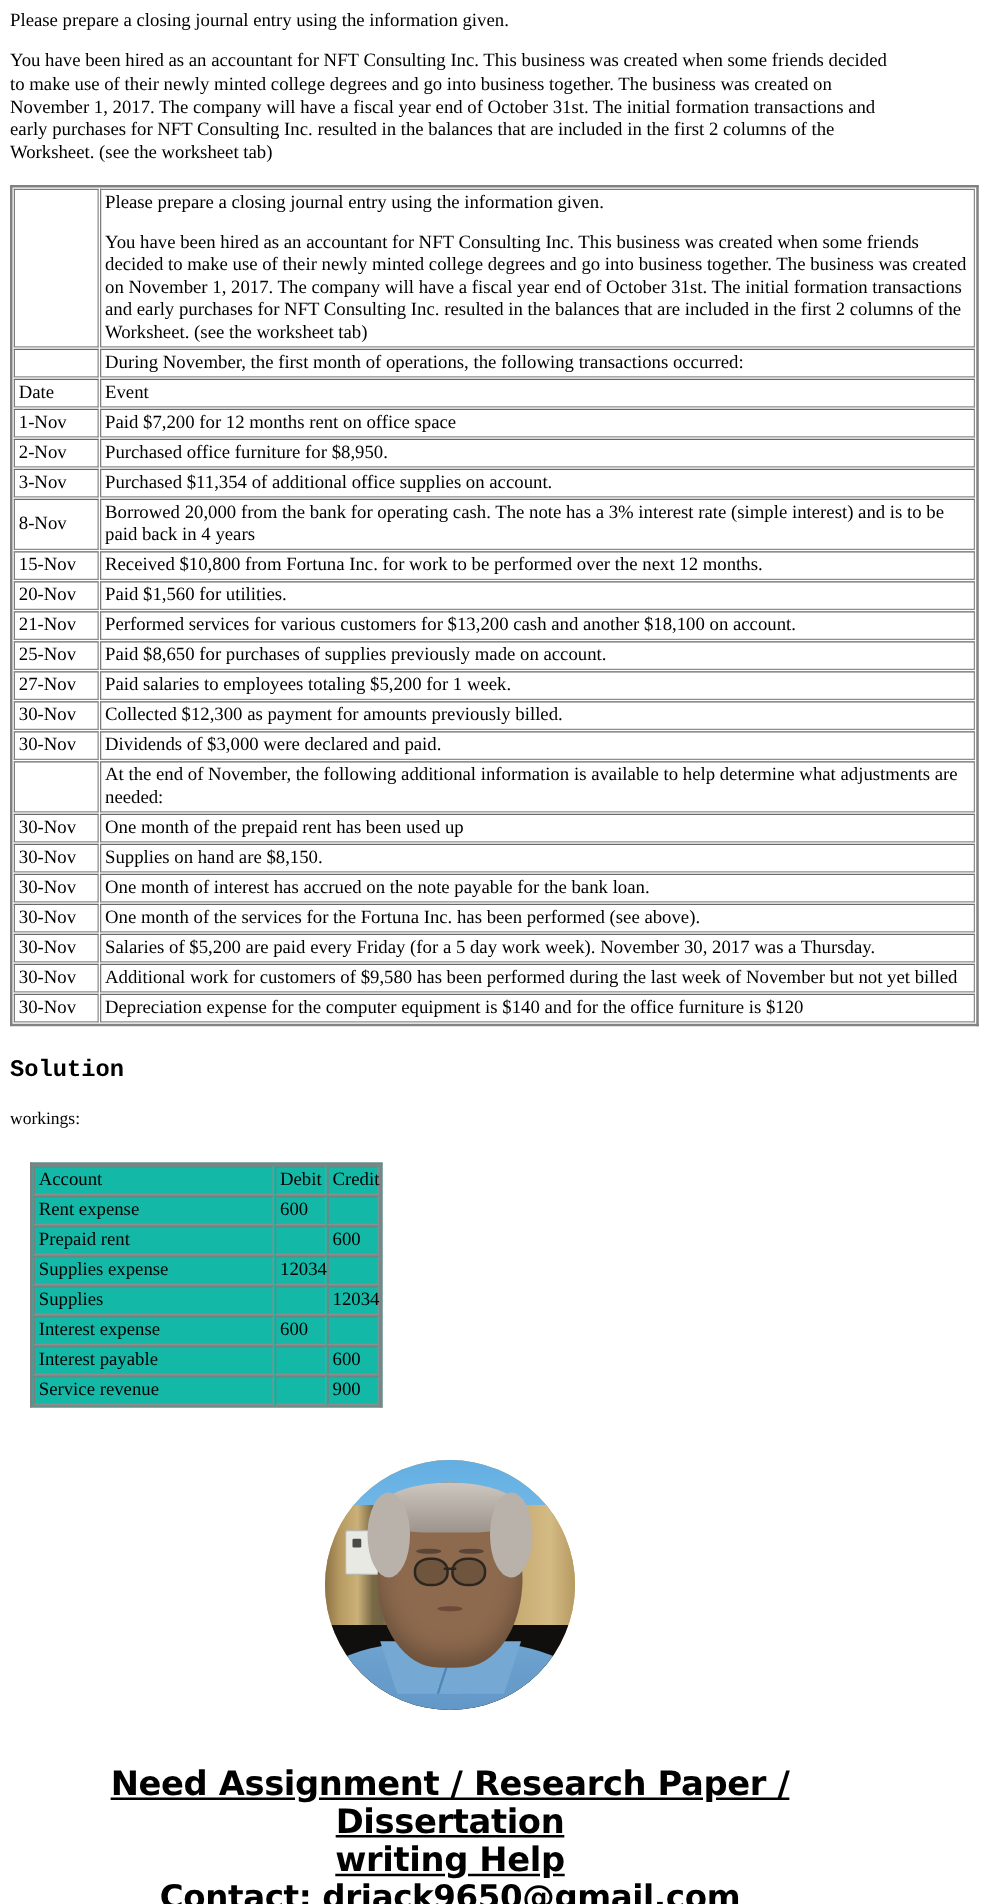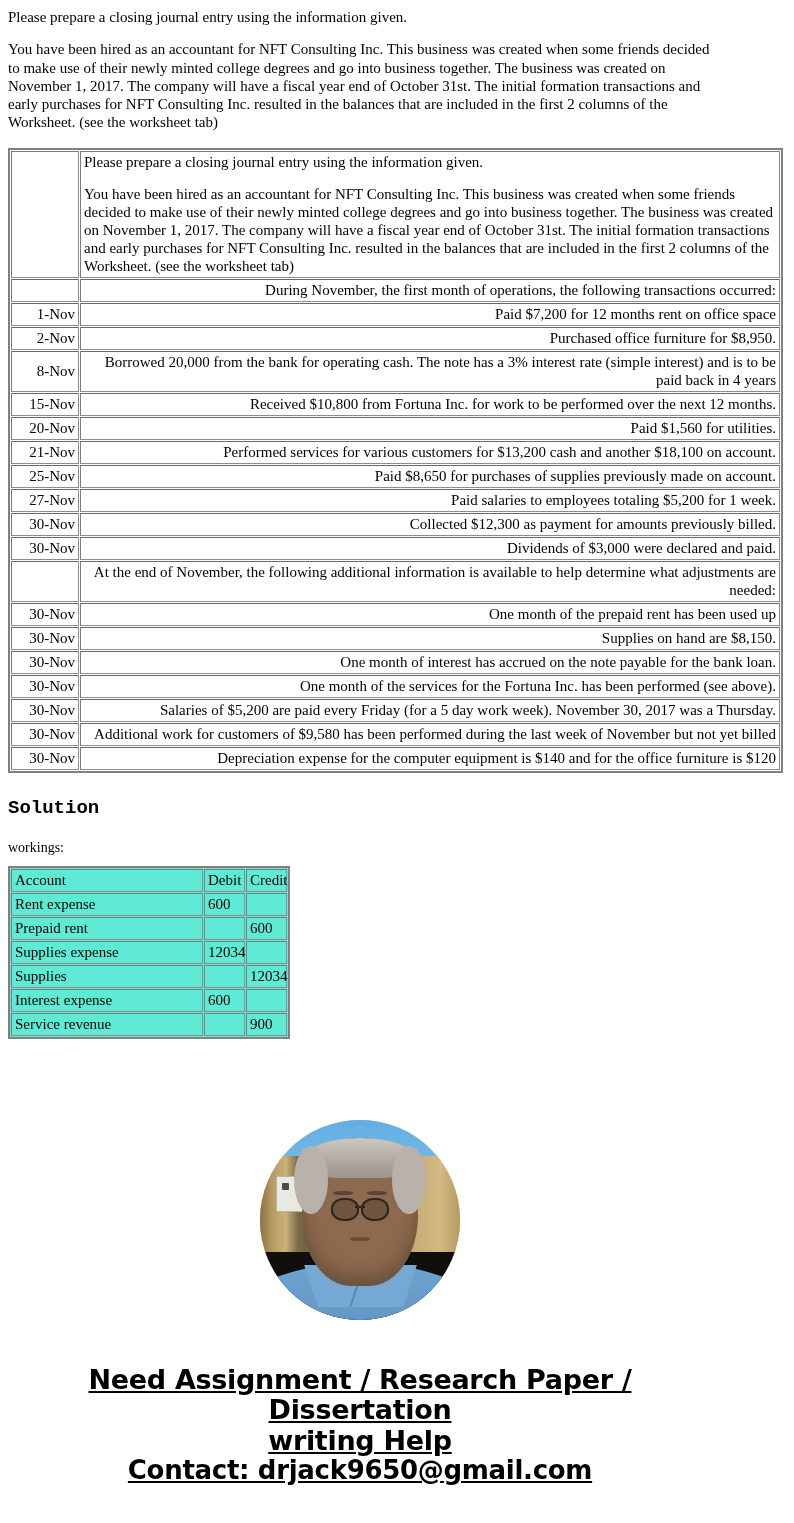"During November, the first month" table.worksheet tbody + tbody td { text-align: right -> none }
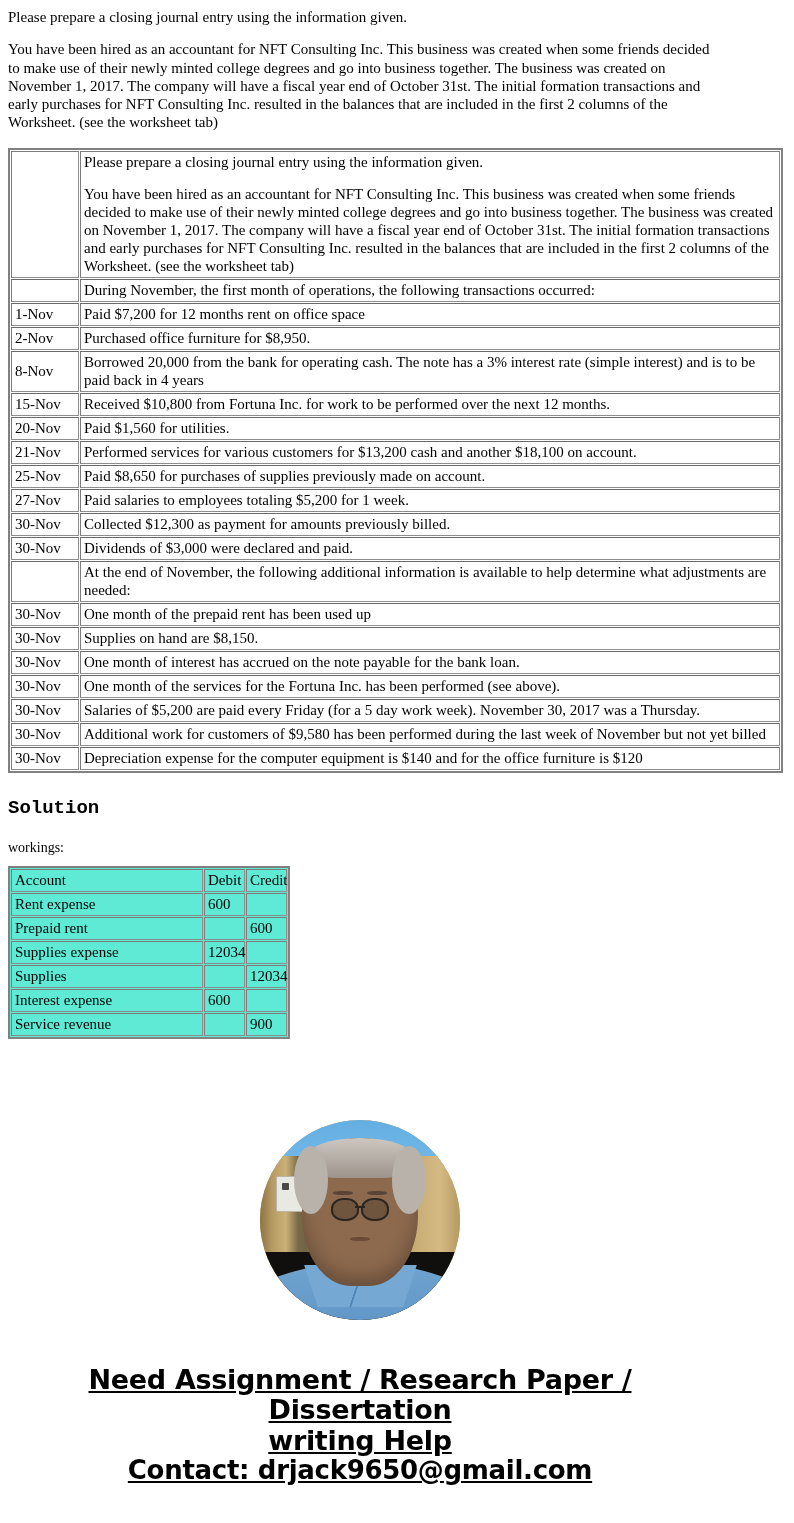"Date" tr { html: none -> <tr> <td>Date</td> <td>Event</td> </tr> }
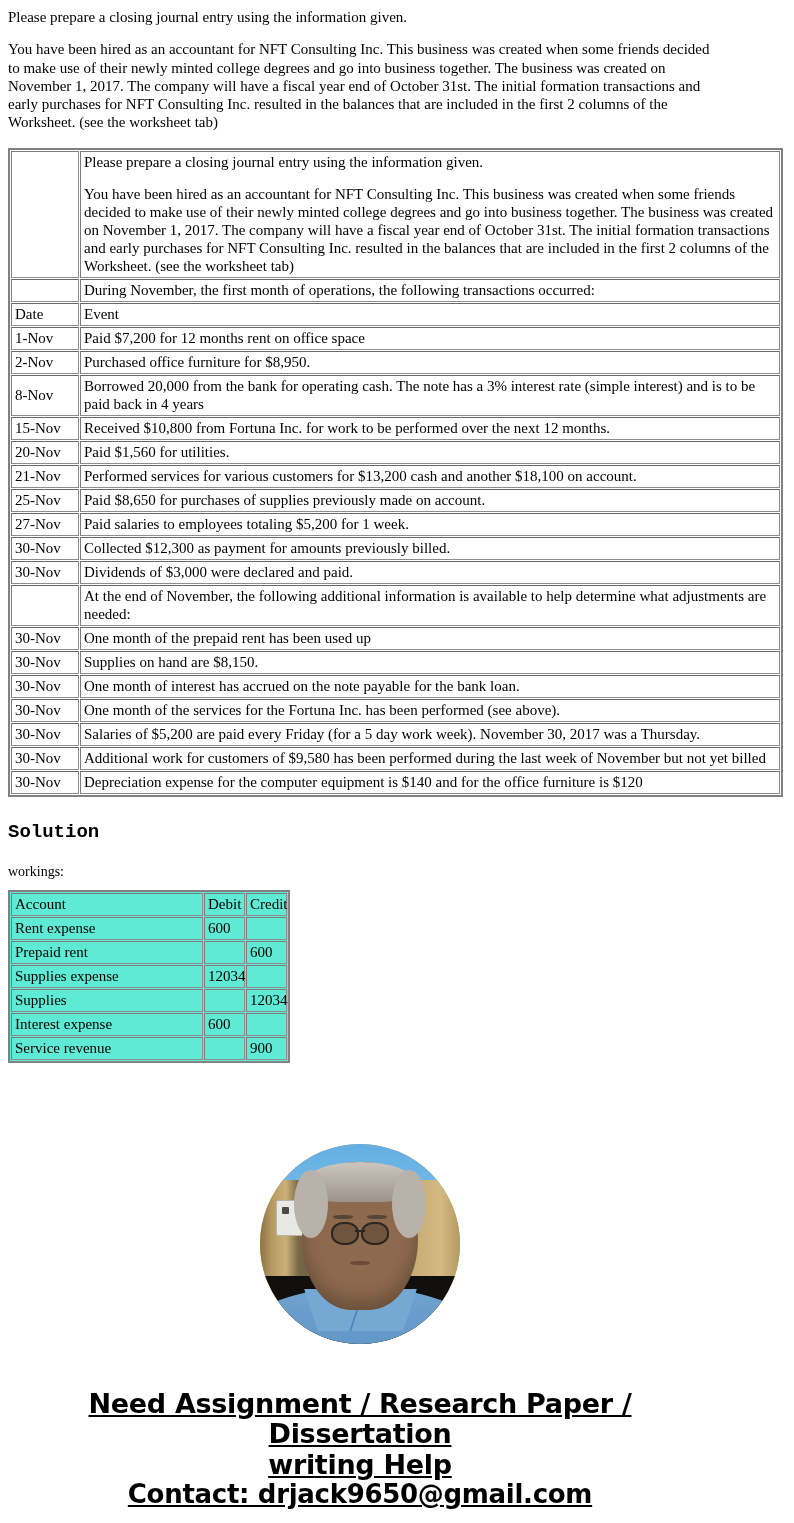"3-Nov" tr { html: none -> <tr> <td>3-Nov</td> <td>Purchased $11,354 of additional office supplies on account.</td> </tr> }
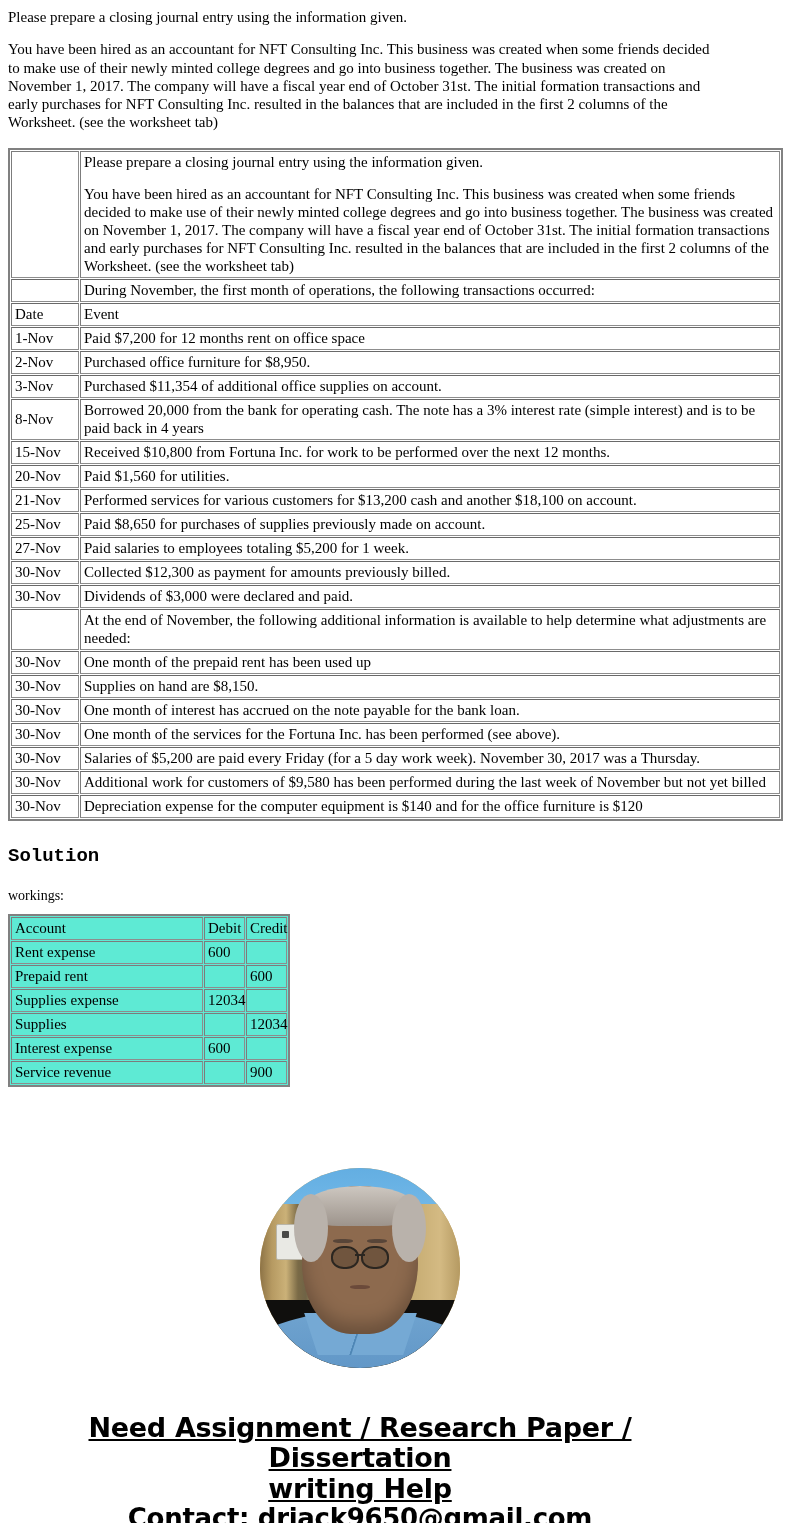"Account" table.journal { background: #5eead4 -> #14b8a6; margin: 0 -> 16px }
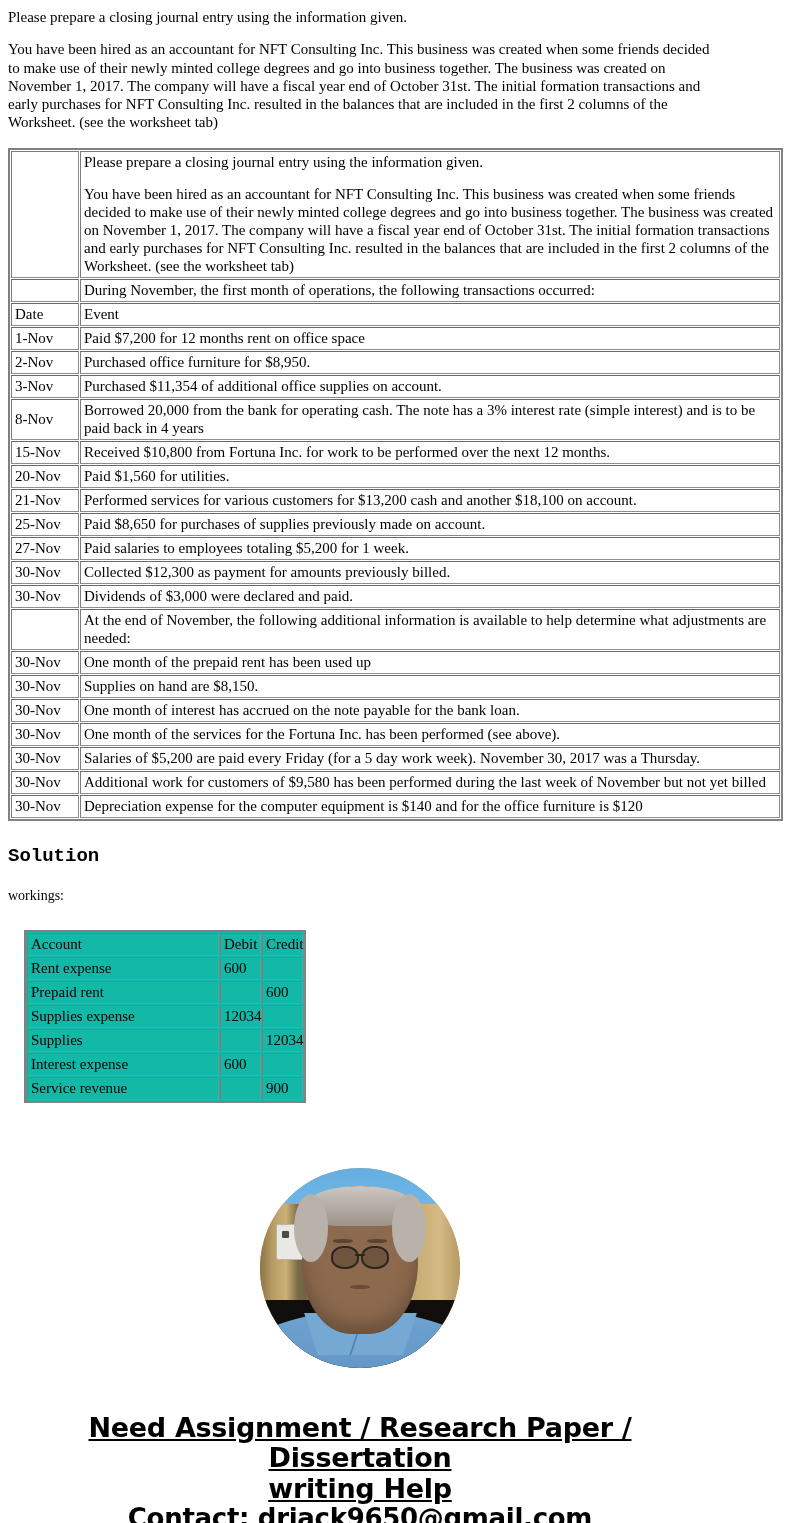"Interest payable" tr { html: none -> <tr> <td>Interest payable</td> <td></td> <td>600</td> </tr> }
